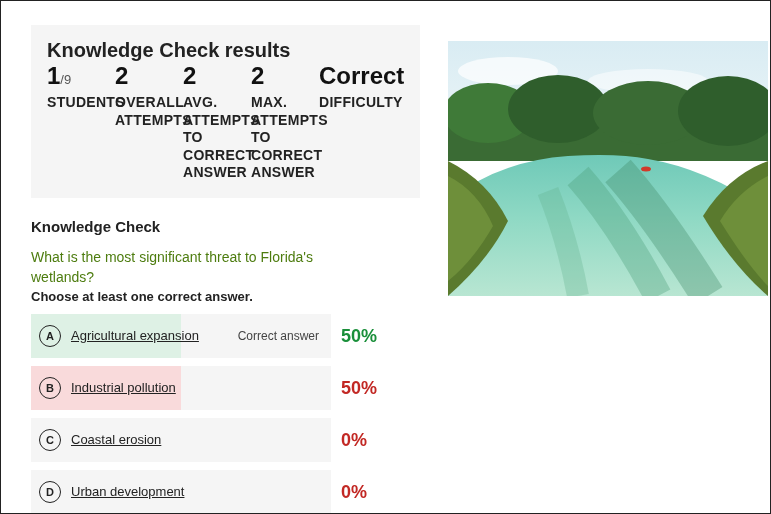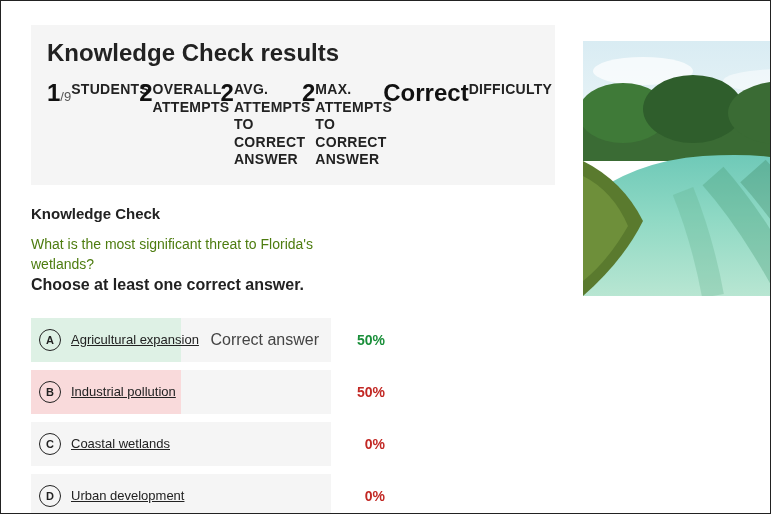"Knowledge Check results" .results-title { font-size: 24px -> 20px; margin-bottom: 14px -> 2px }
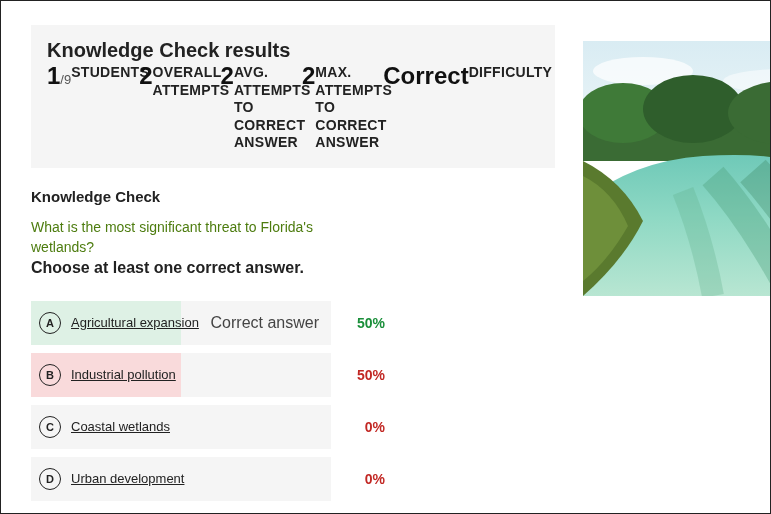"1/9" .stat { flex-direction: row -> column }
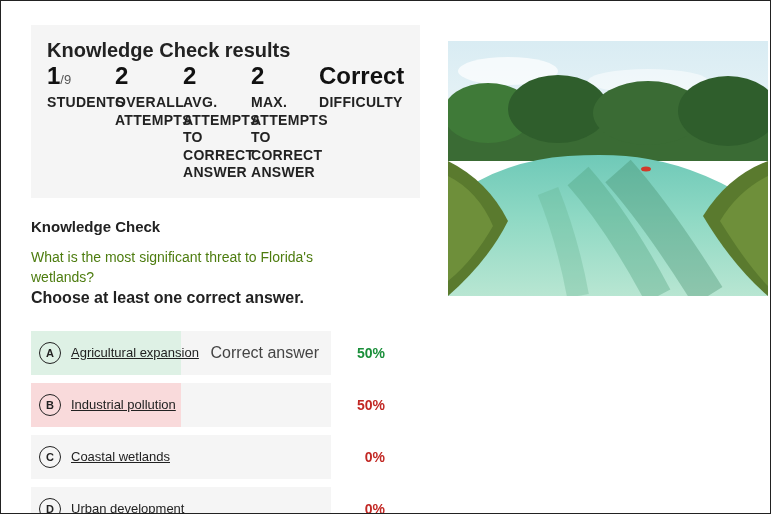"Choose at least one correct" .instruction { font-size: 16px -> 13px; margin-bottom: 24px -> 10px }
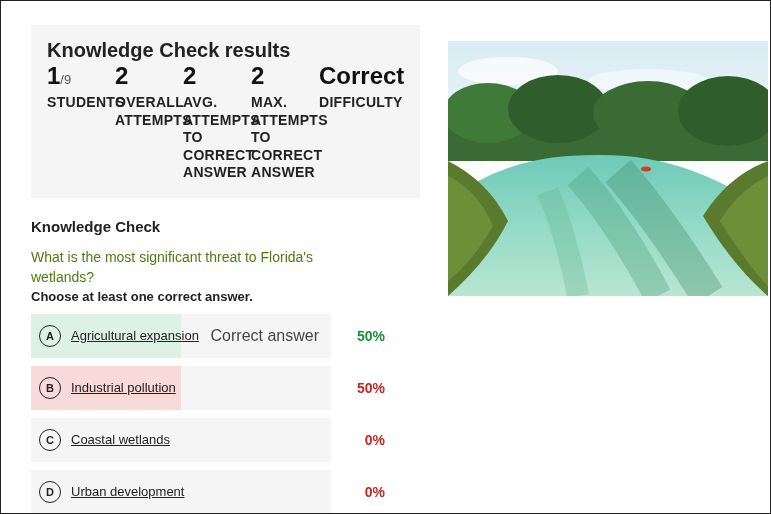"Correct answer" .correct-tag { font-size: 16px -> 12px }
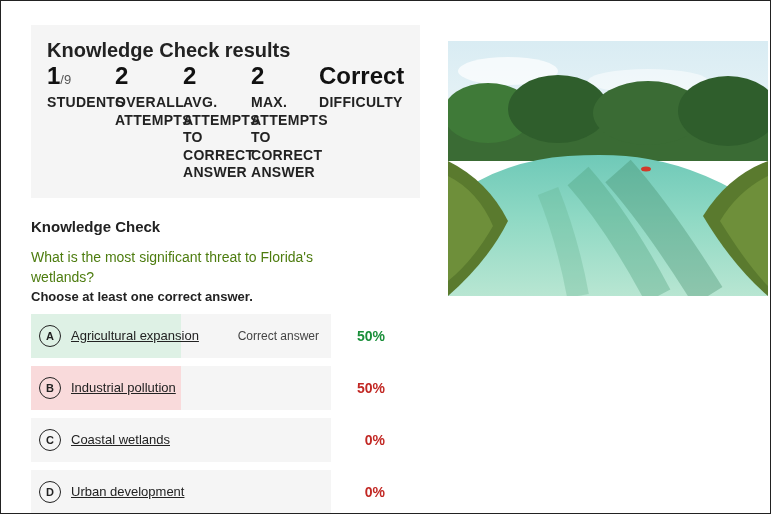"50%" .pct { font-size: 14px -> 18px; text-align: right -> left }
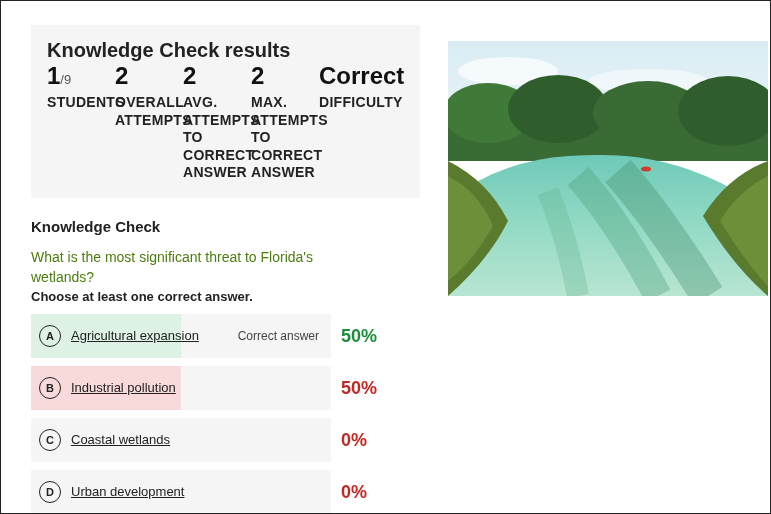"Coastal wetlands" div.answer-text { text: wetlands -> erosion }
